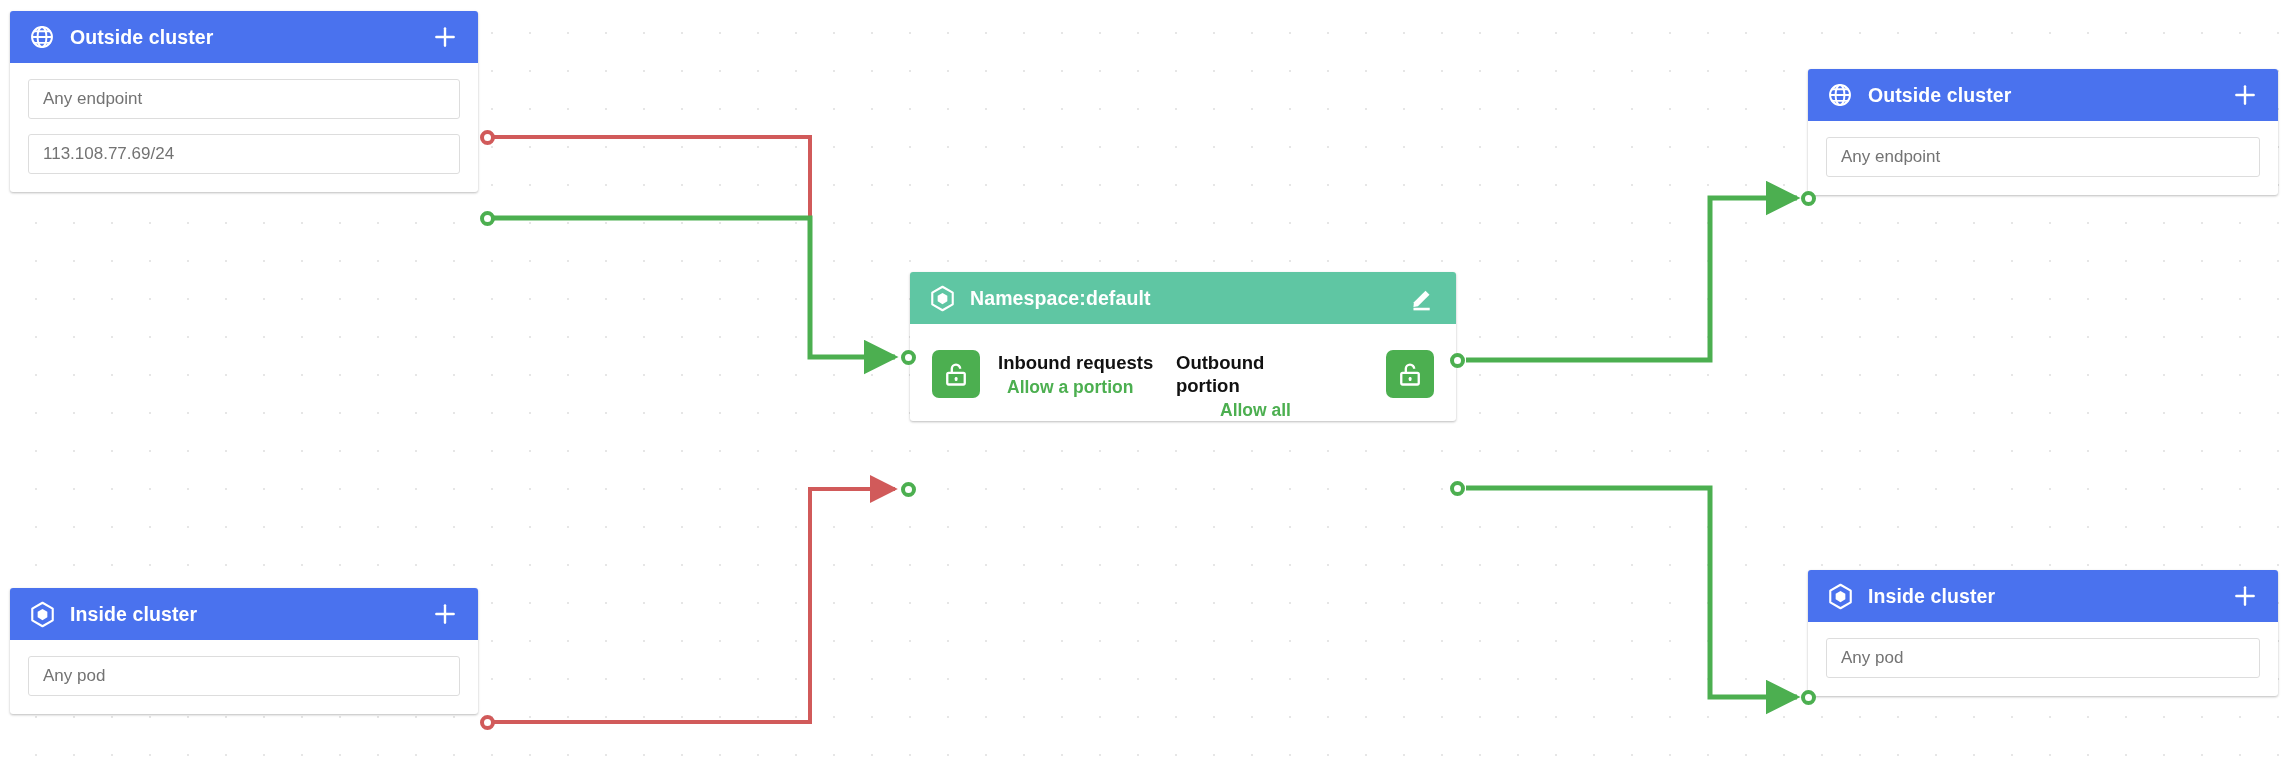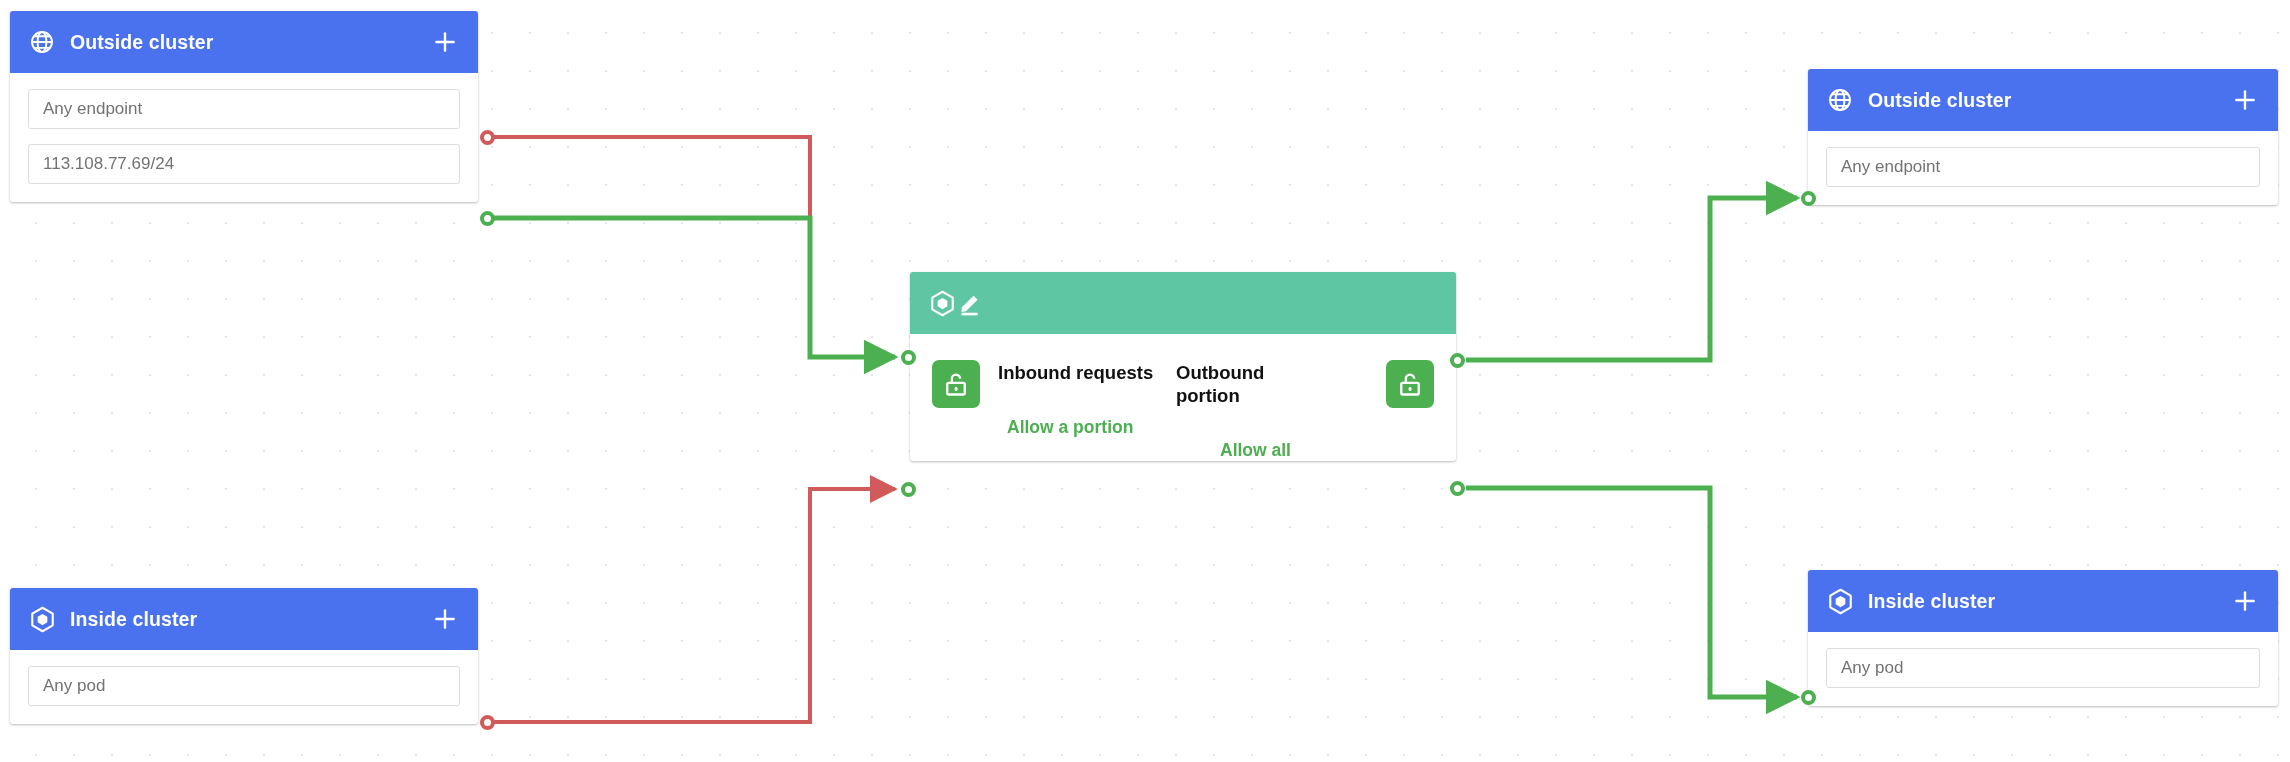"Outside cluster" .node-header { height: 62px -> 52px }
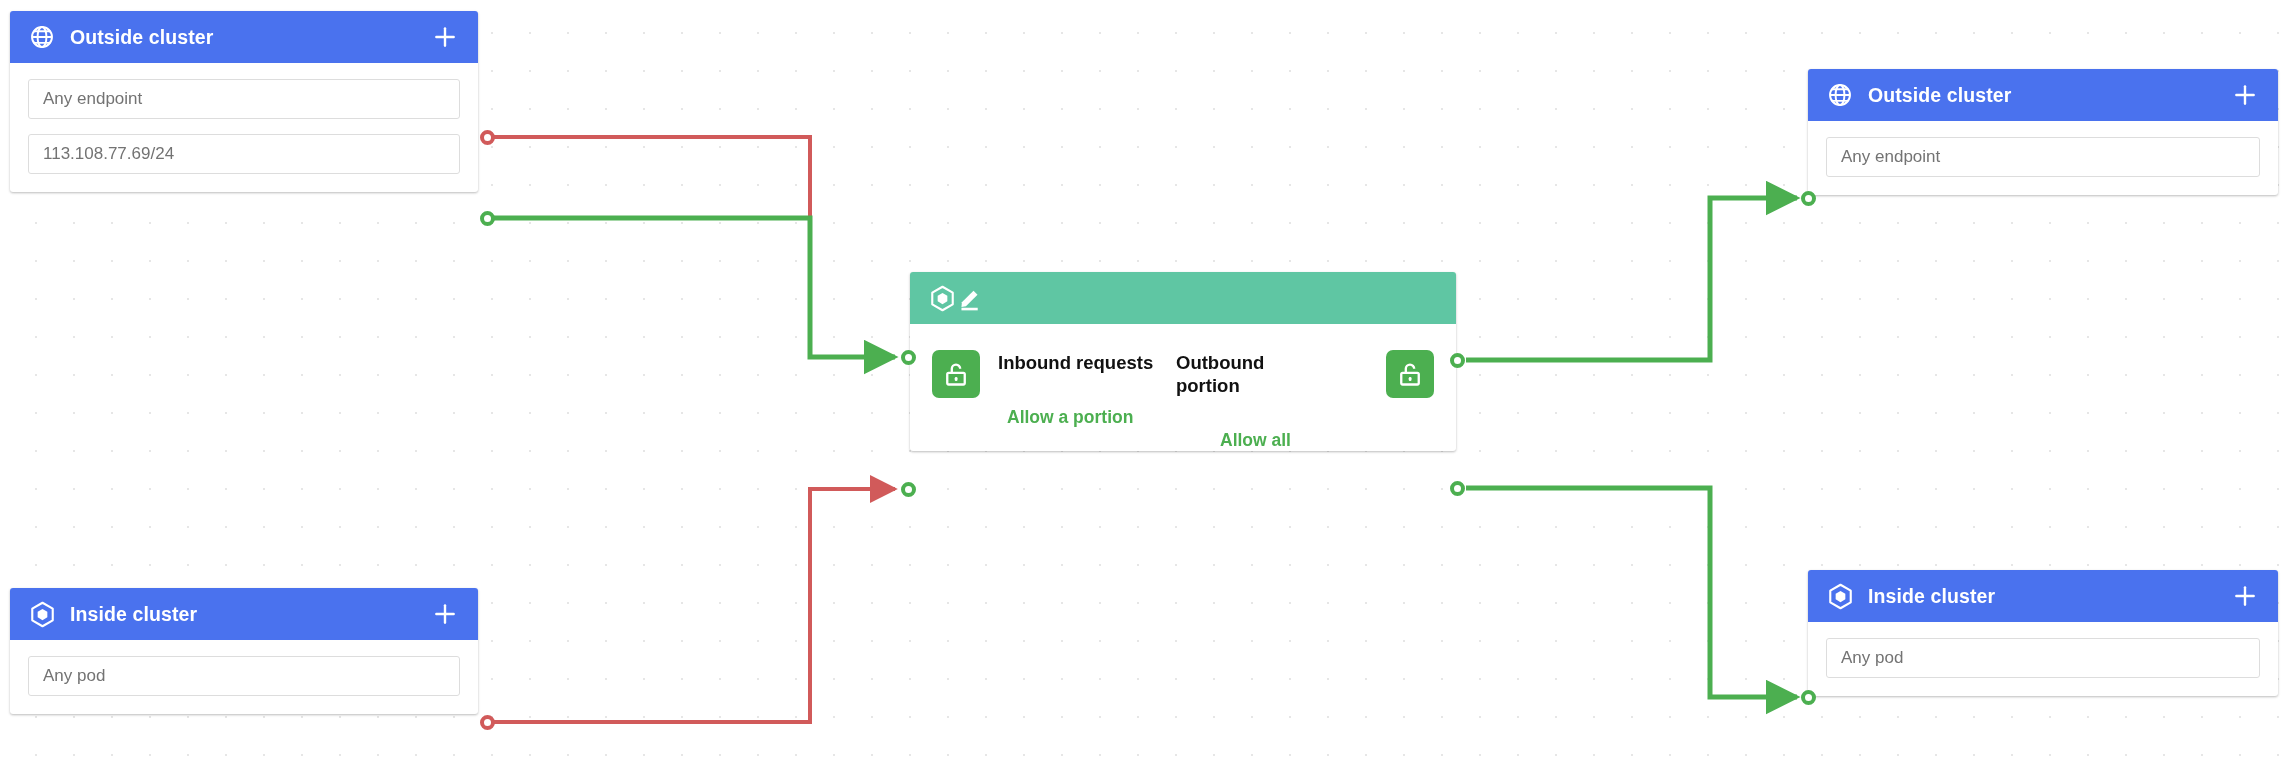"Namespace:default" span.htitle { html: none -> <span>Namespace:default</span> }
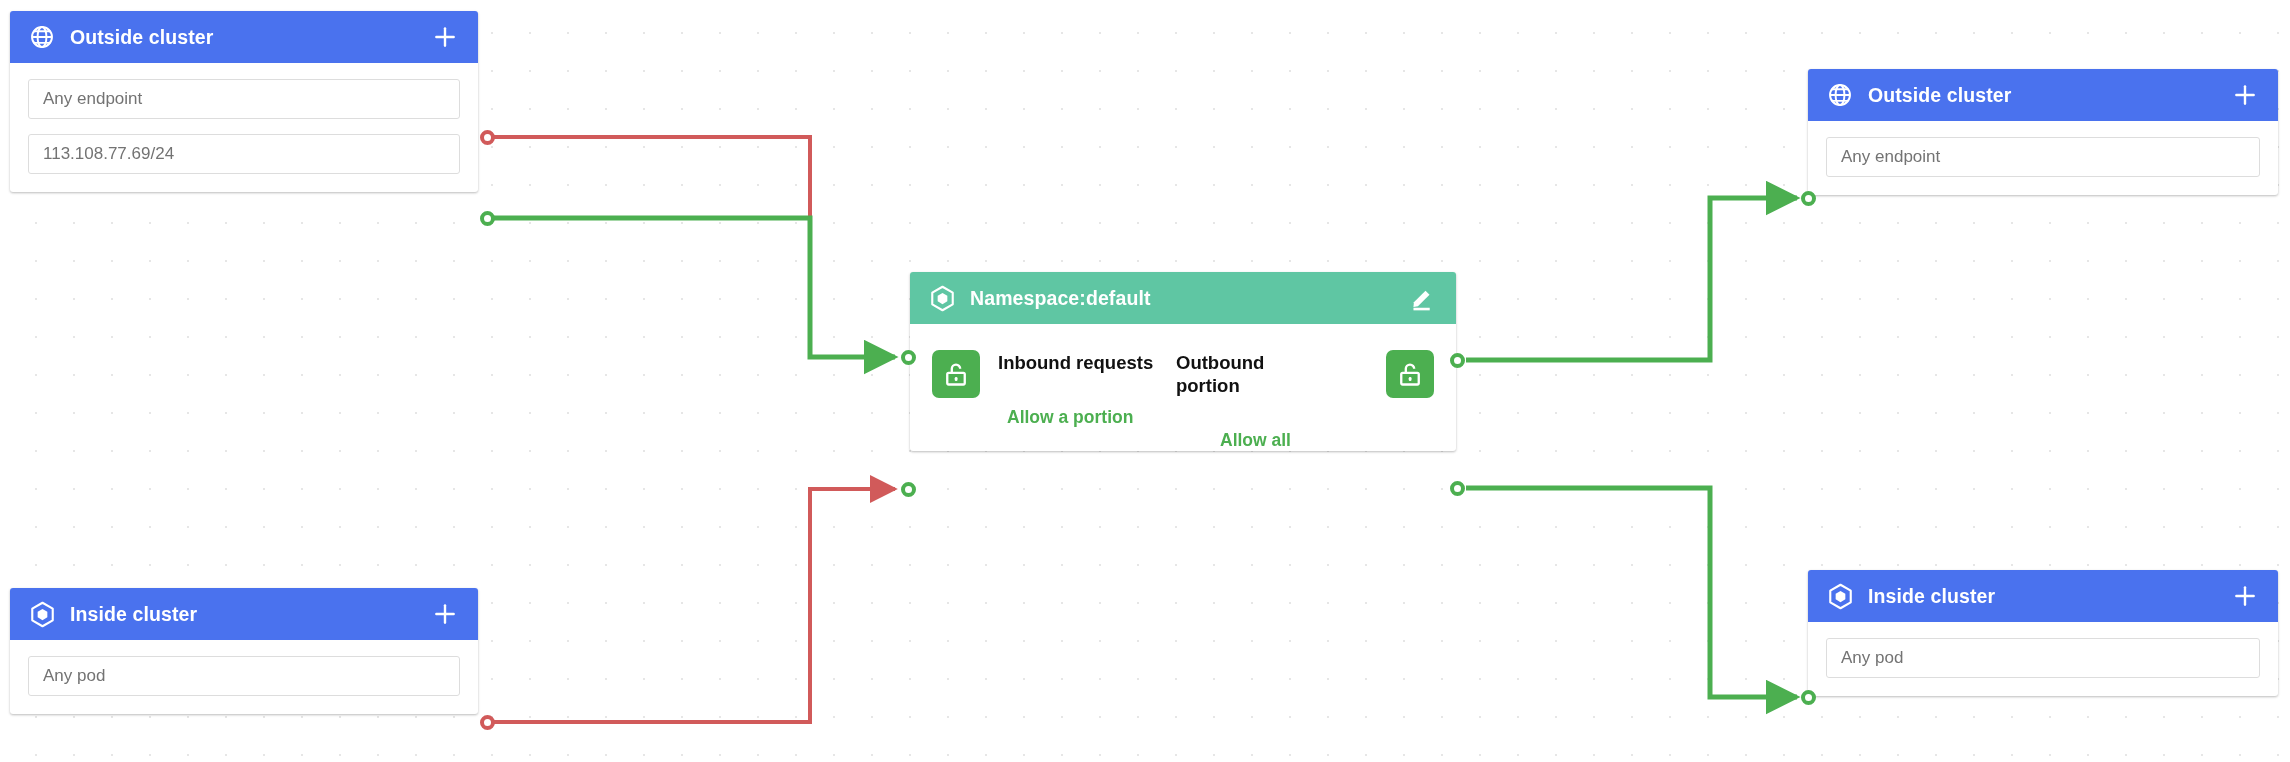"Inbound requests" .rule-col { gap: 30px -> none }
